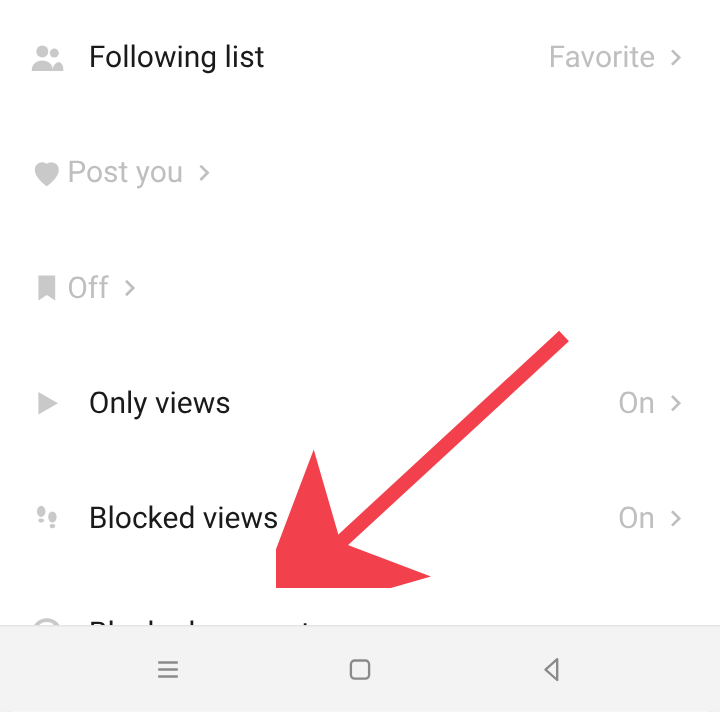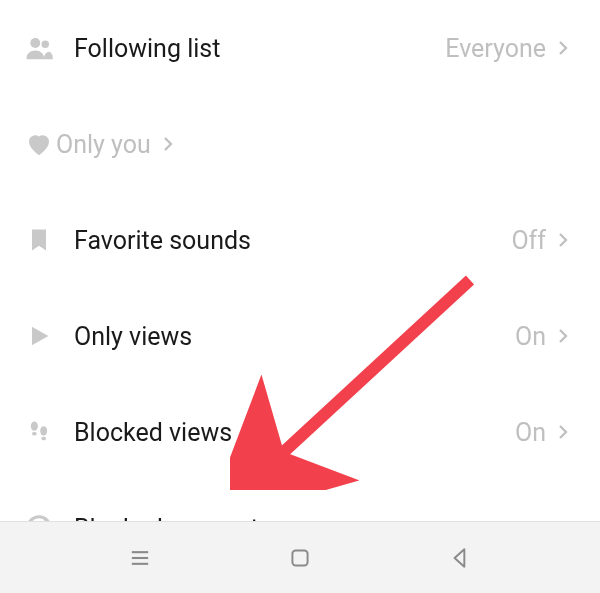"Everyone" span.value { text: Everyone -> Favorite }
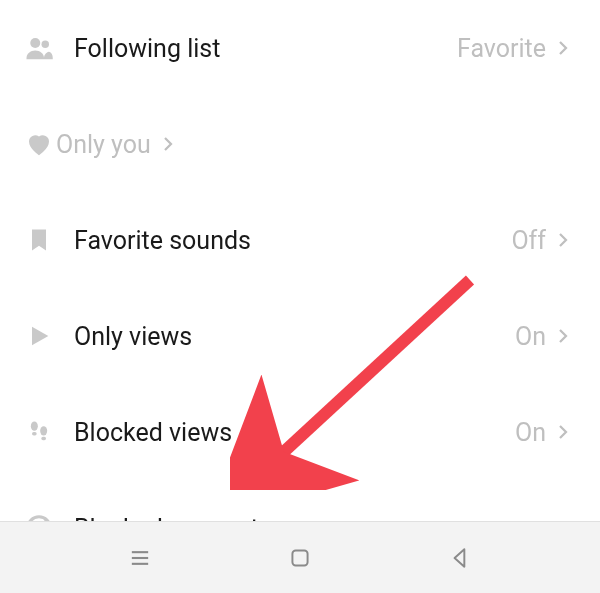"Only you" span.value { text: Only -> Post }
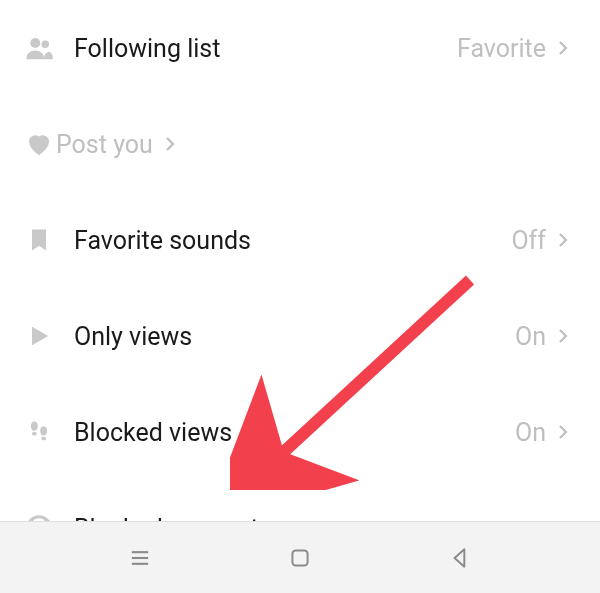"Favorite sounds" span.label { html: <span>Favorite sounds</span> -> none }
